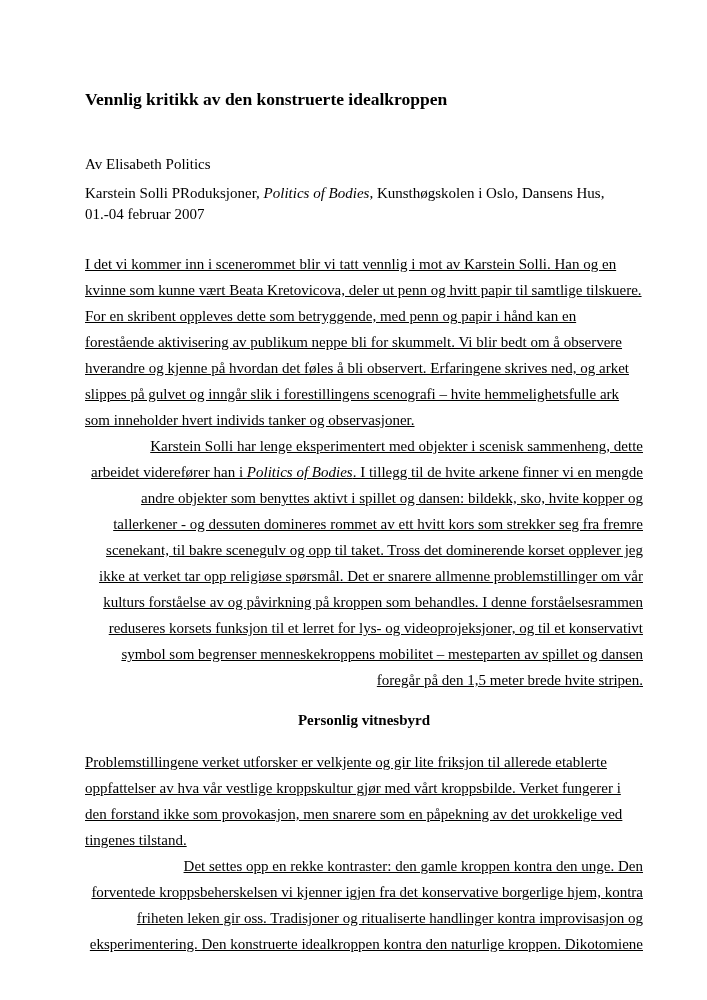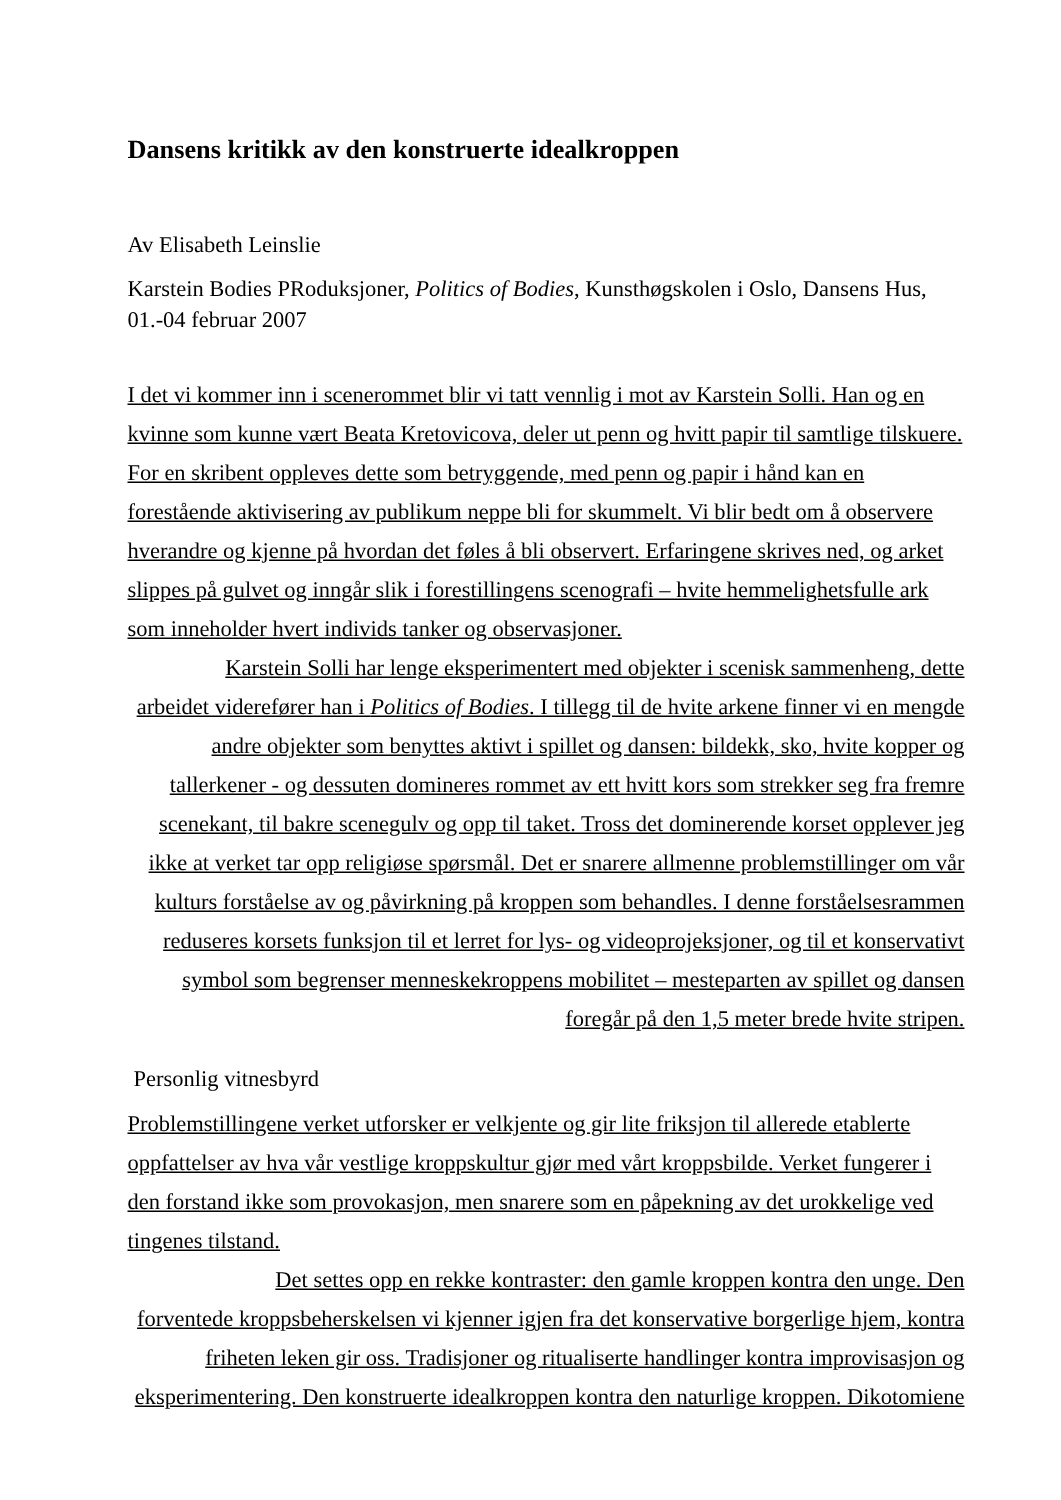"Dansens kritikk av den konstruerte" h1.doc-title { text: Dansens -> Vennlig }
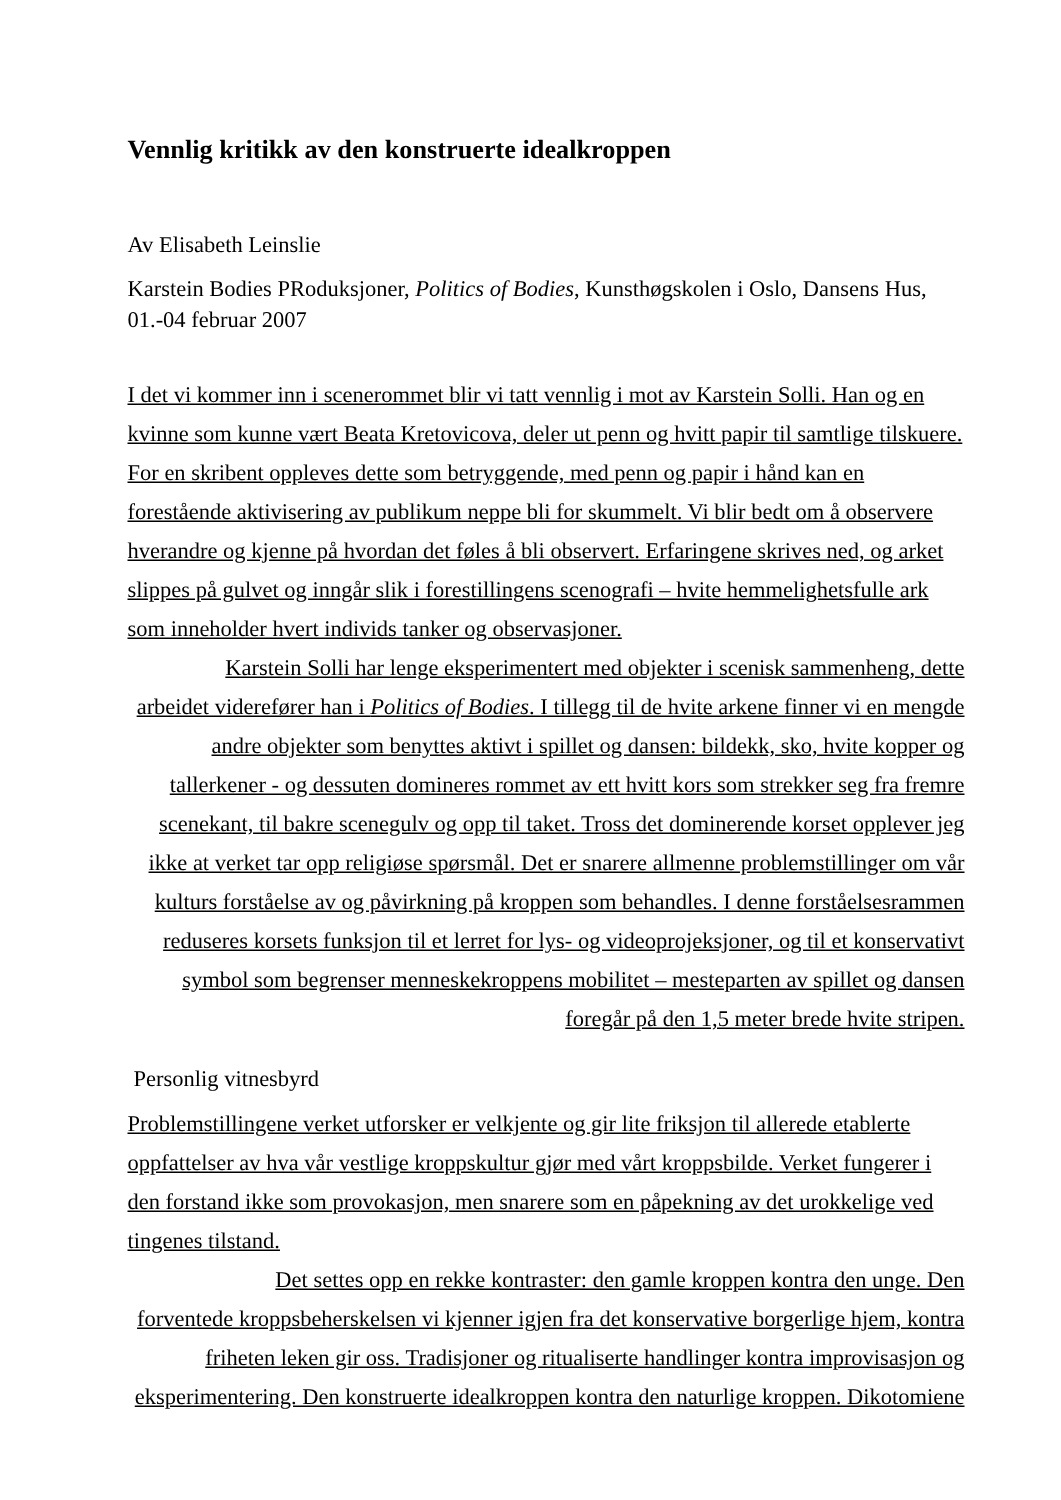"Av Elisabeth Leinslie" div.byline { text: Leinslie -> Politics }
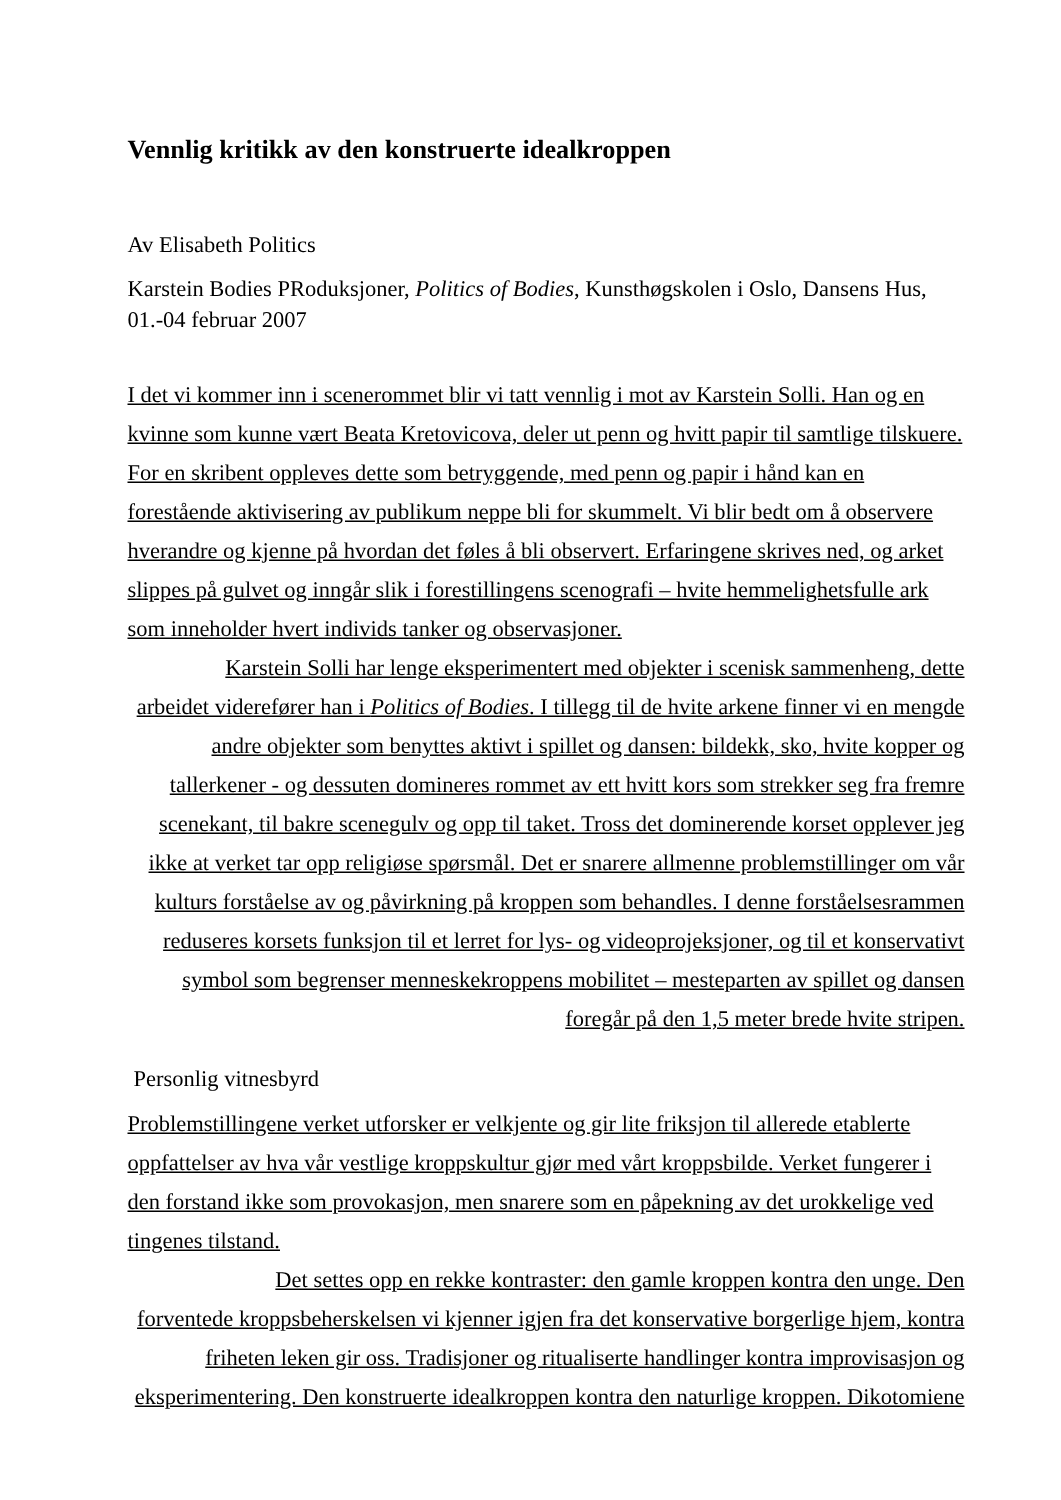"Karstein Bodies PRoduksjoner," span { text: Bodies -> Solli }
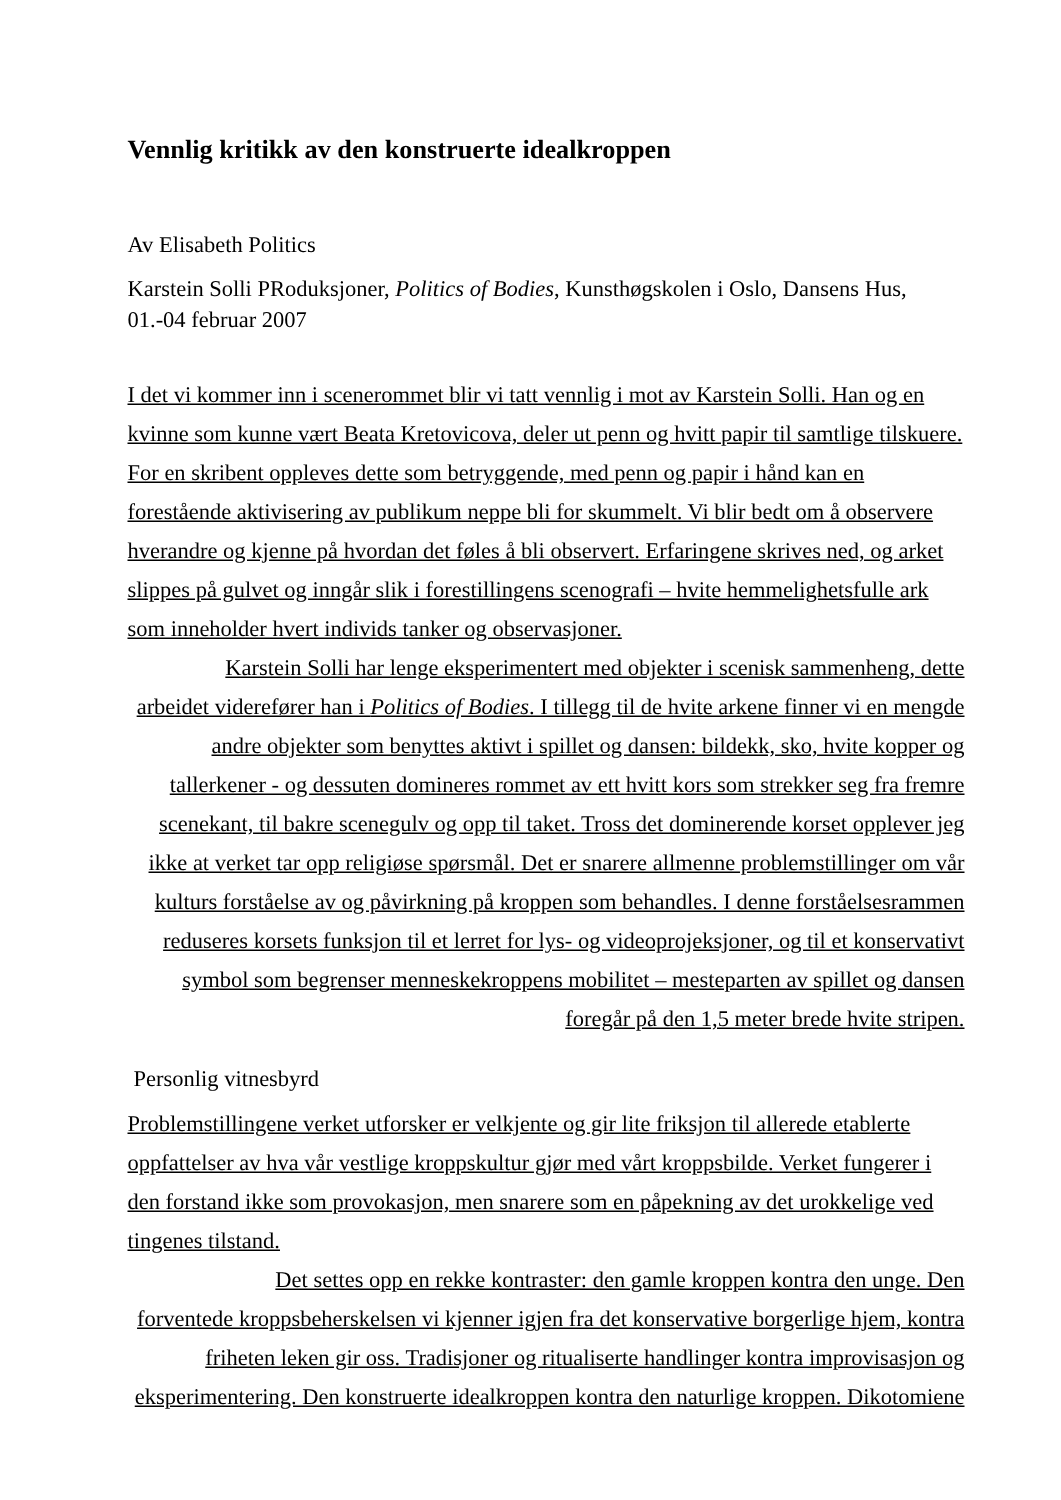"Personlig vitnesbyrd" .section-heading { font-weight: normal -> bold; margin: 4px -> 16px; text-align: none -> center }
